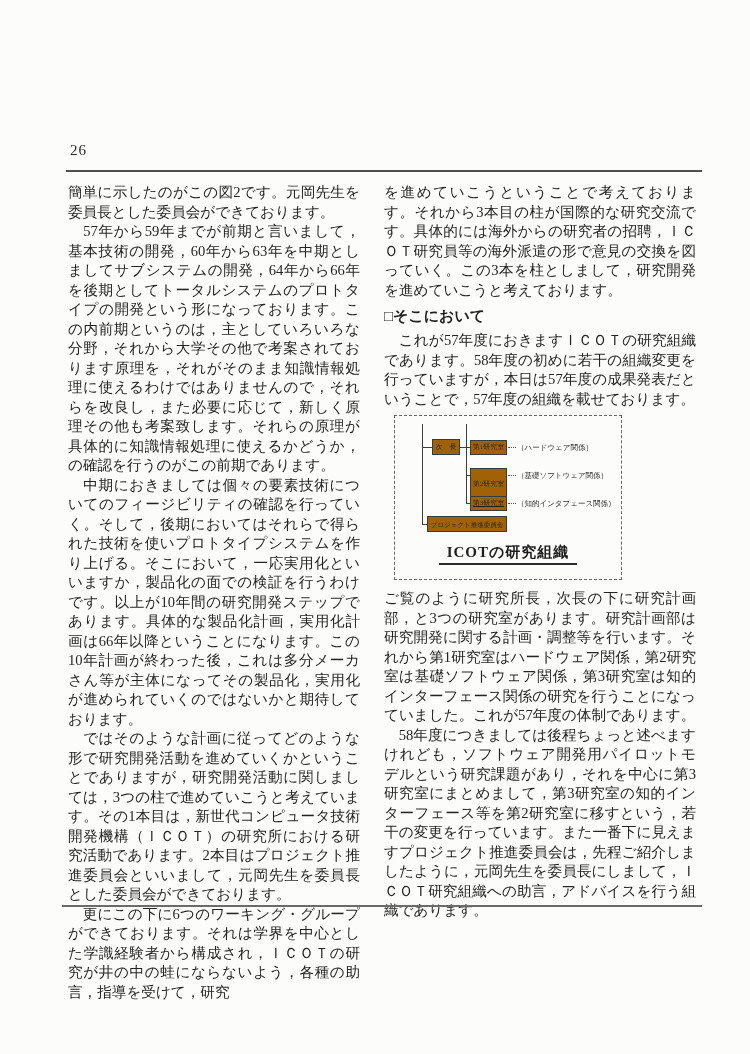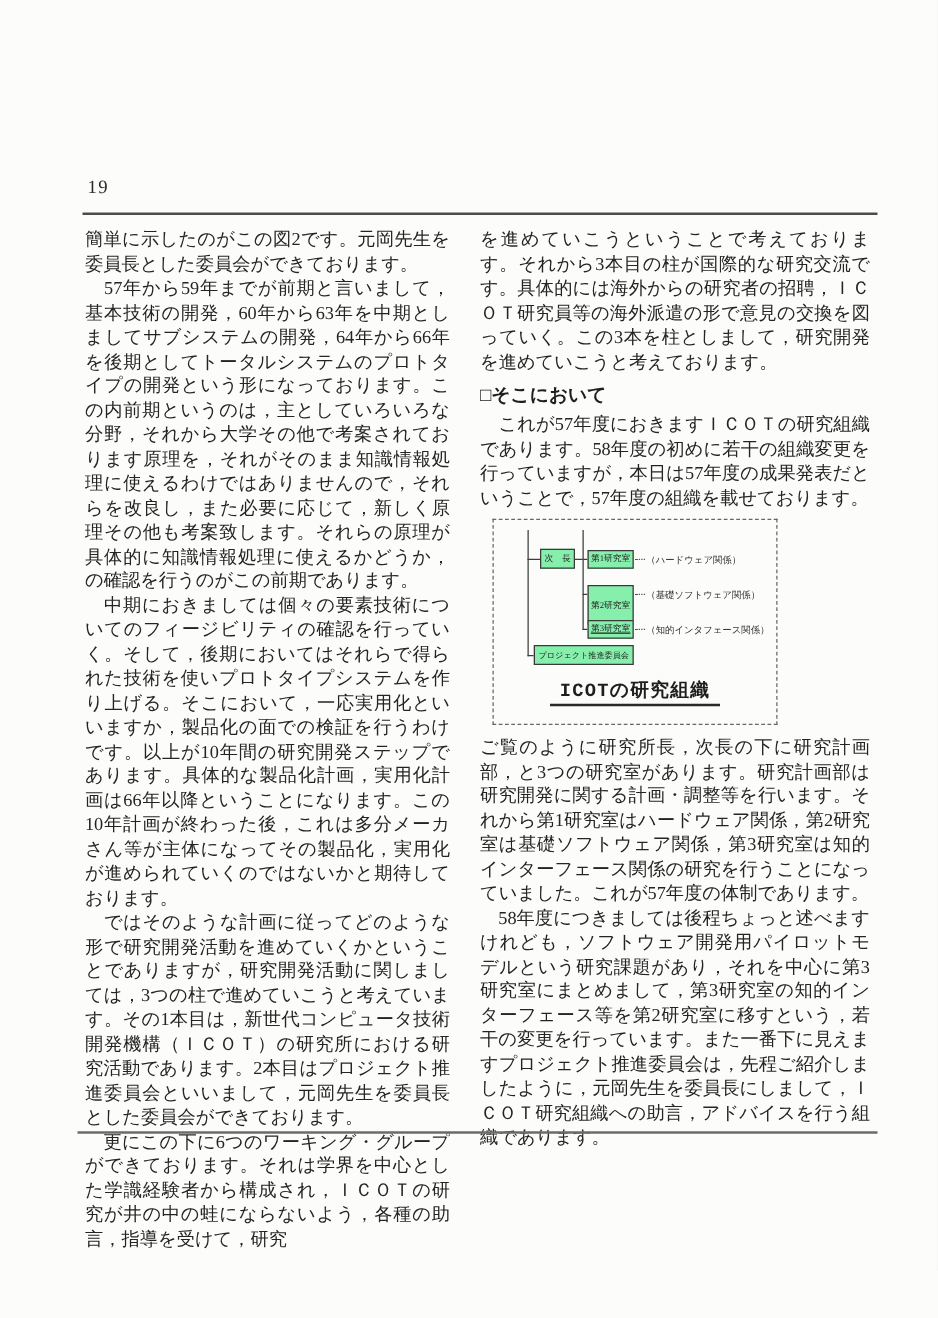"19" div.pageno { text: 19 -> 26 }
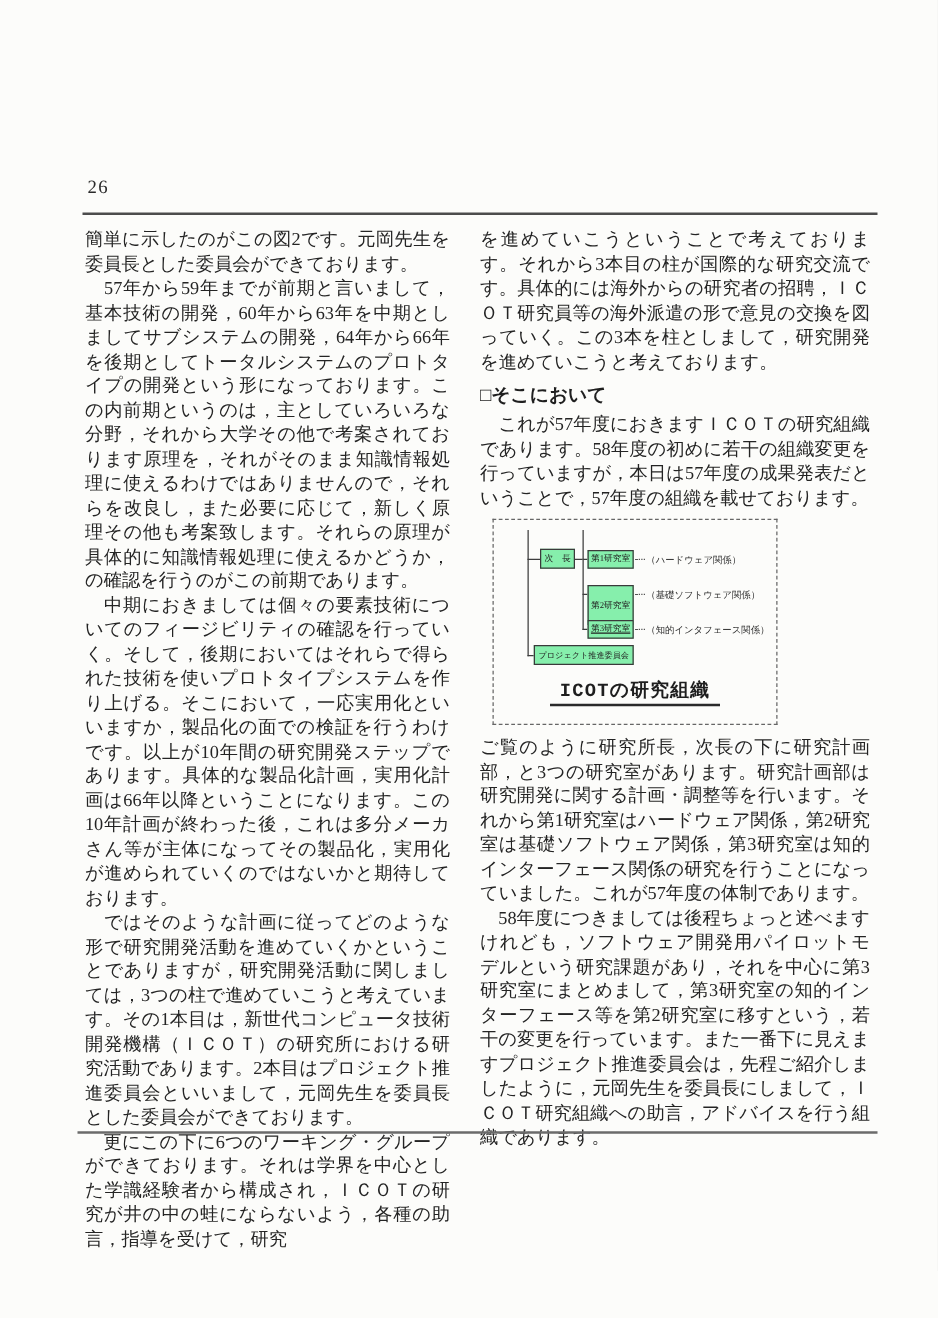"次 長" .orgbox { background: #86efac -> #a16207 }
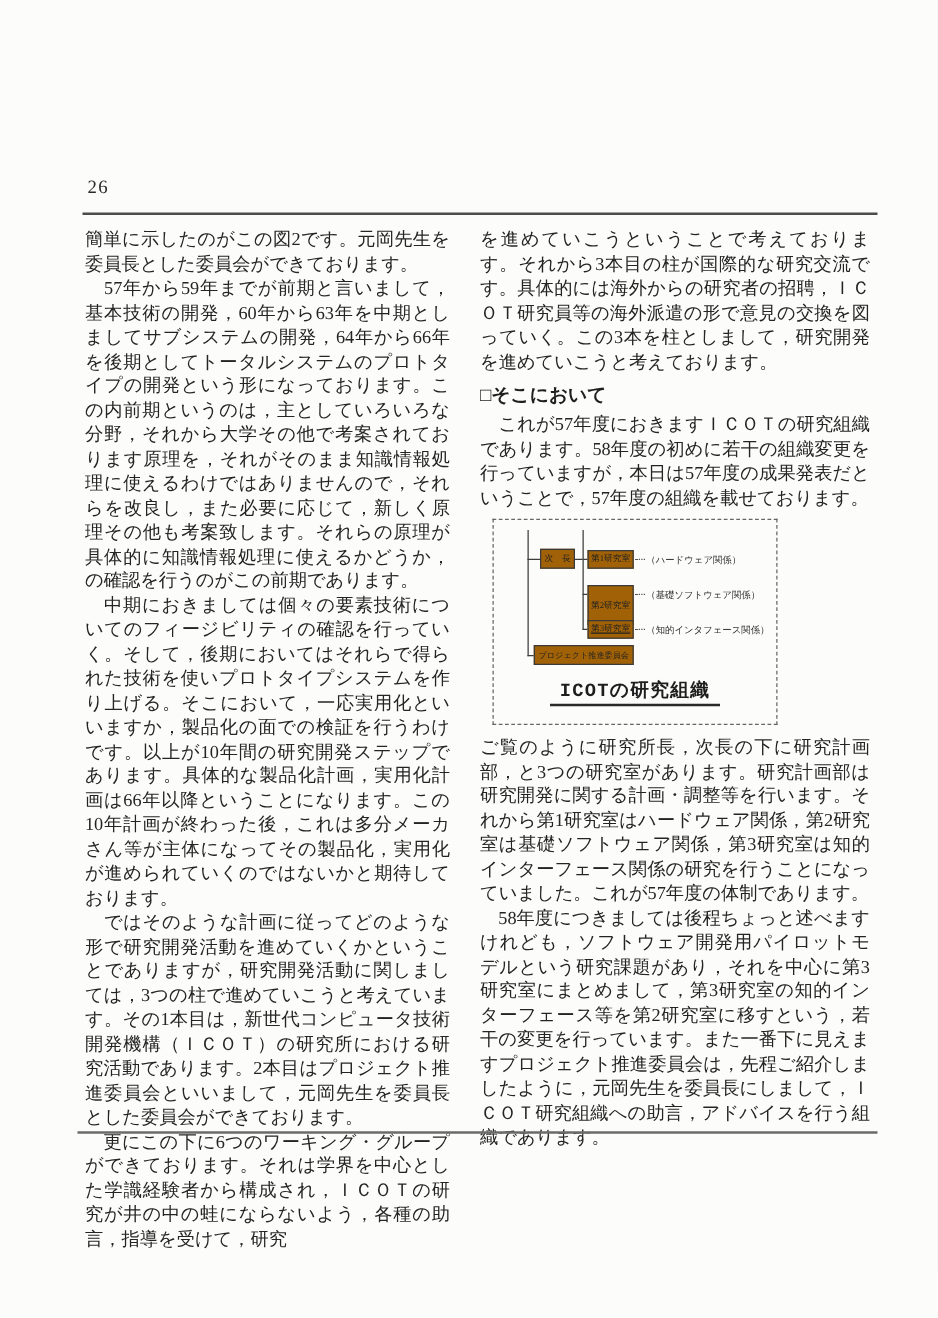"ICOTの研究組織" .figcaption span { font-family: Liberation Mono, monospace -> none }
